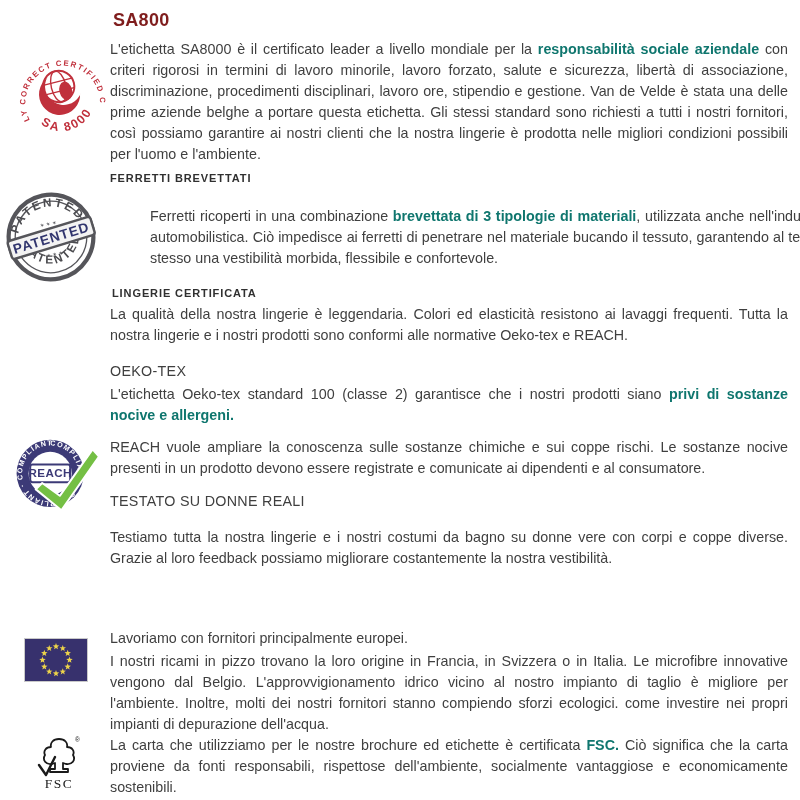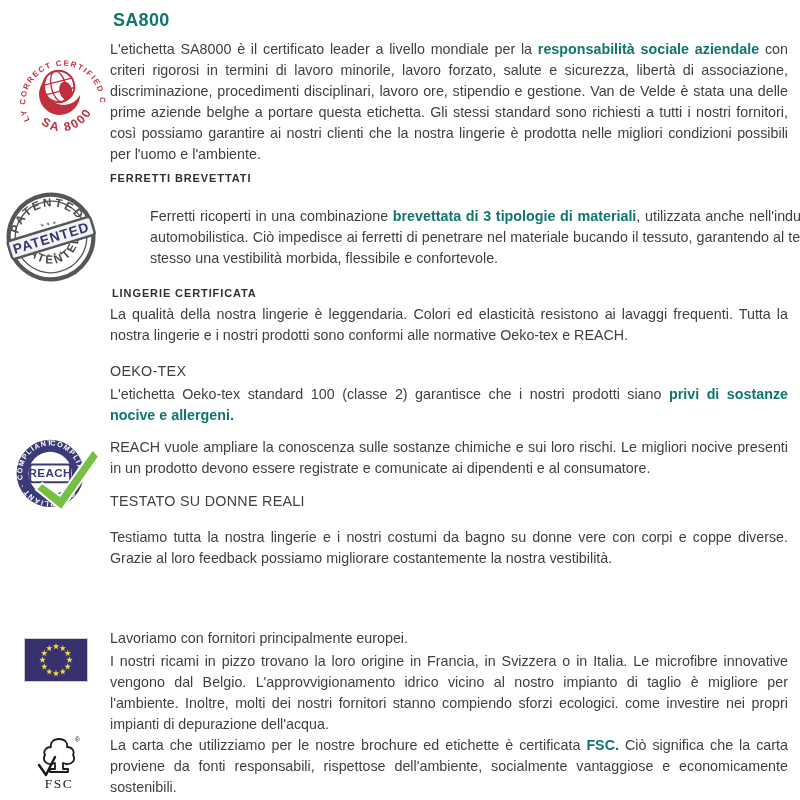"SA800" .h1 { color: #0f766e -> #7f1d1d }
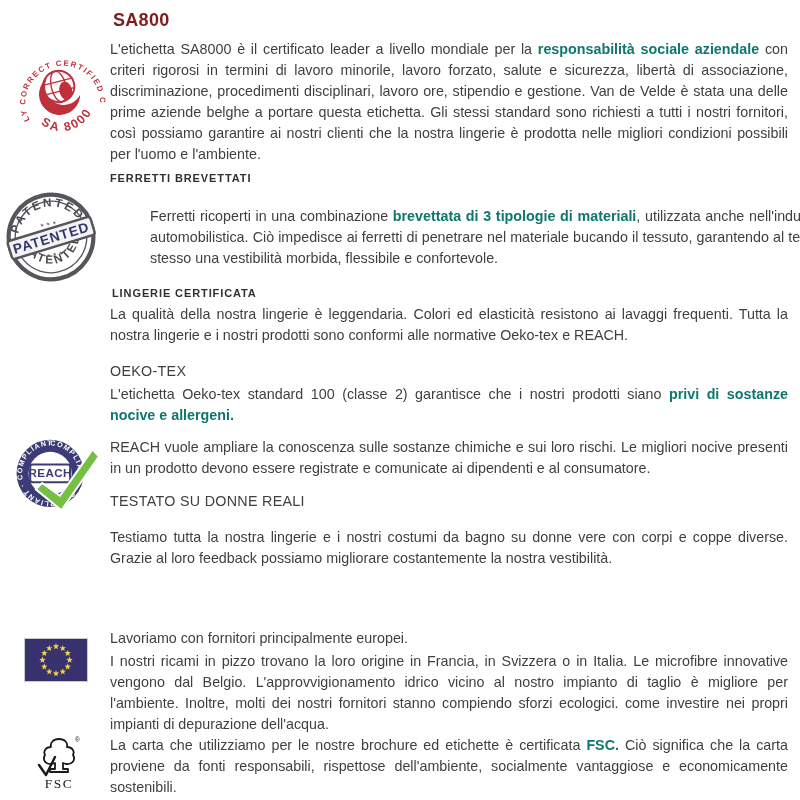"REACH vuole ampliare la conoscenza" span { text: loro rischi. Le migliori -> coppe rischi. Le sostanze }
